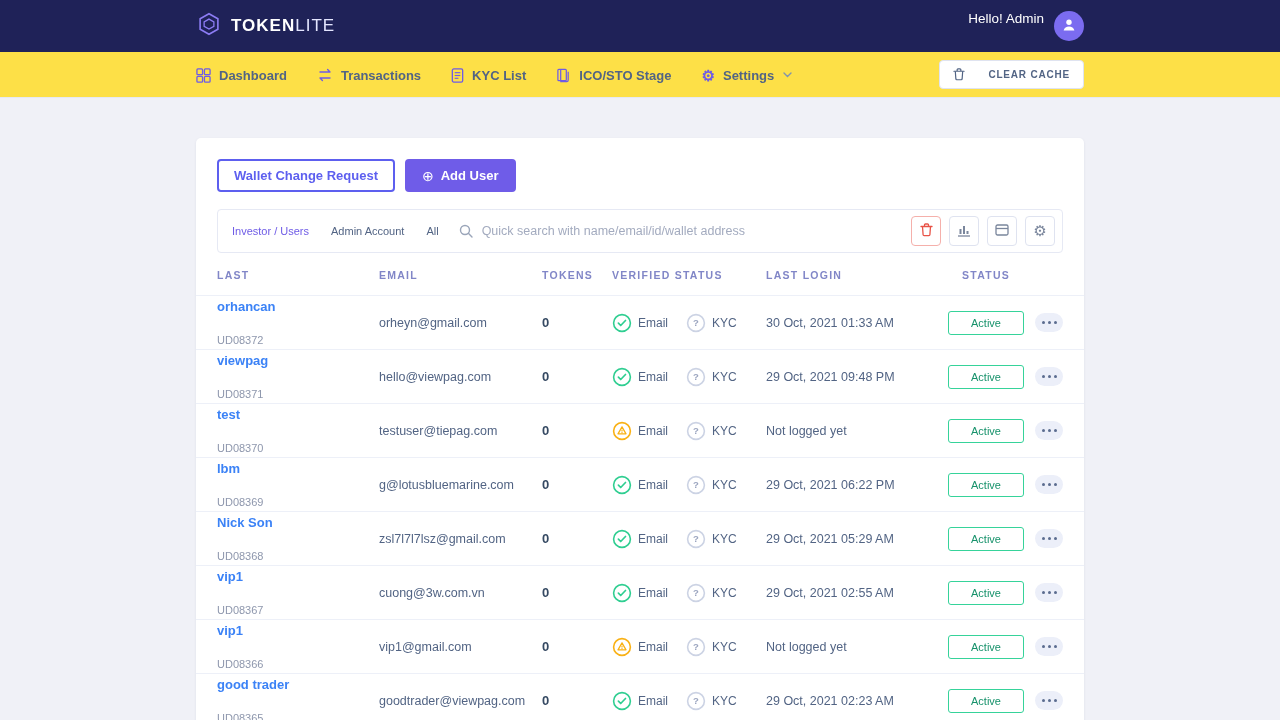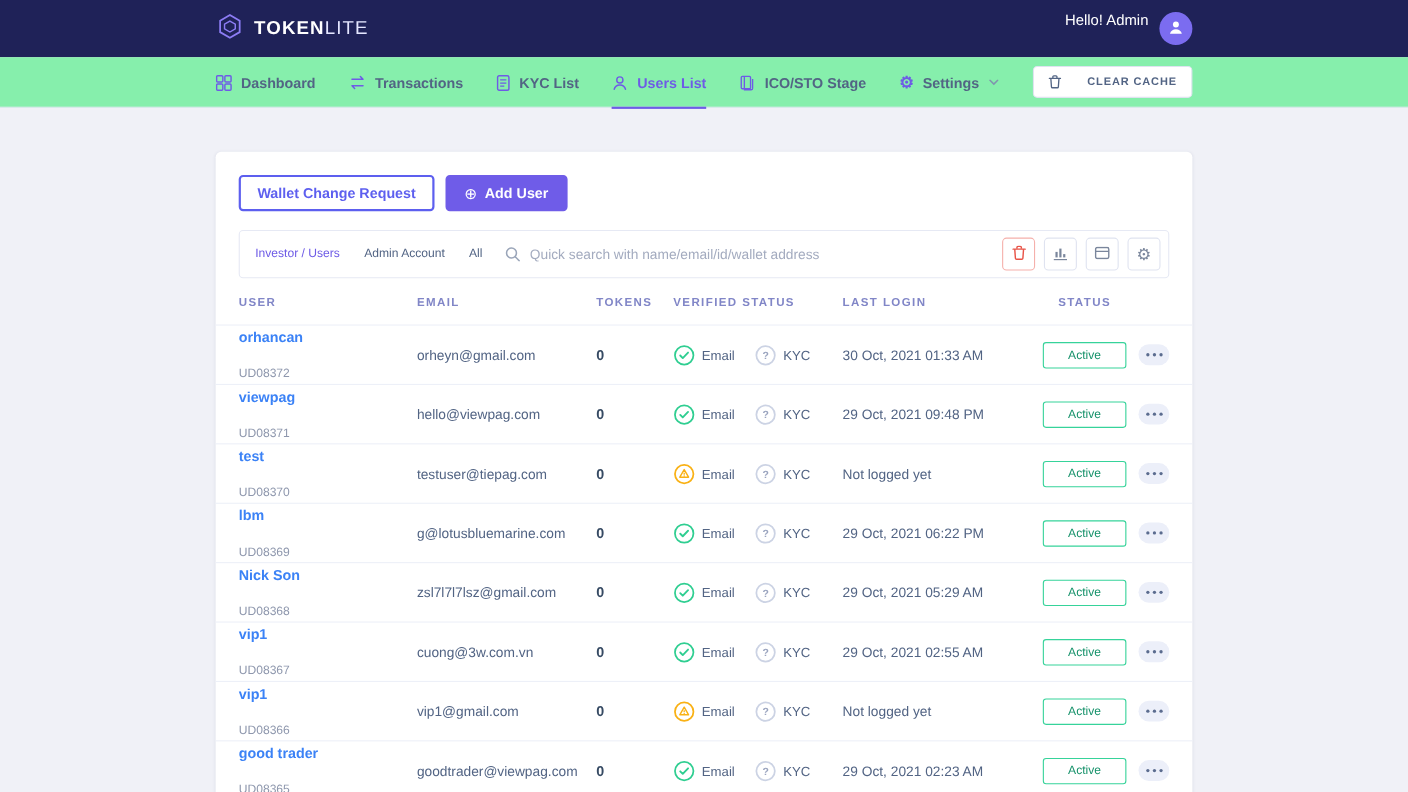"Dashboard" .navbar { background: #86efac -> #fde047 }
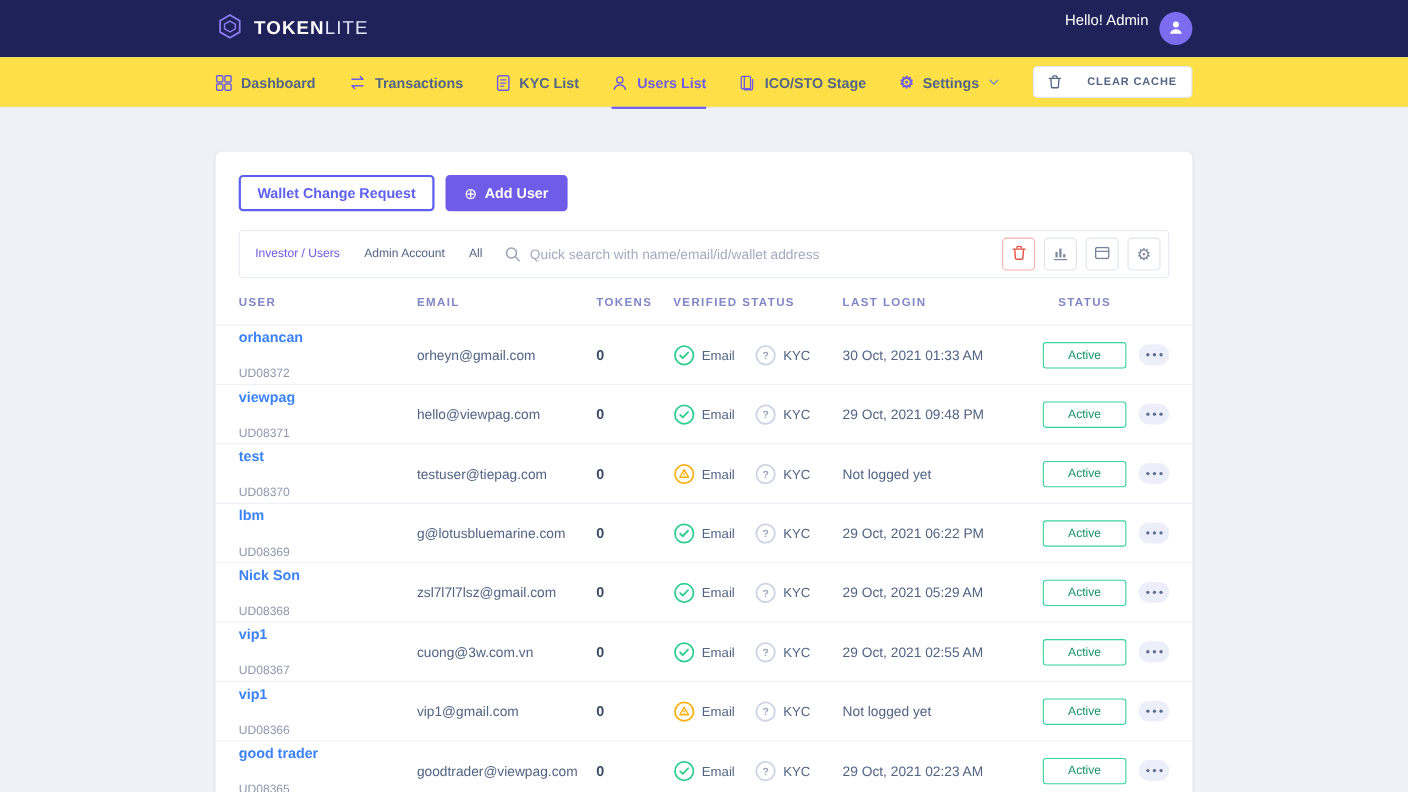"Users List" a.nav-item { html: <a> <span> <svg> <circle></circle> <path></path> </svg> </span> <span>Users List</span> </a> -> none }
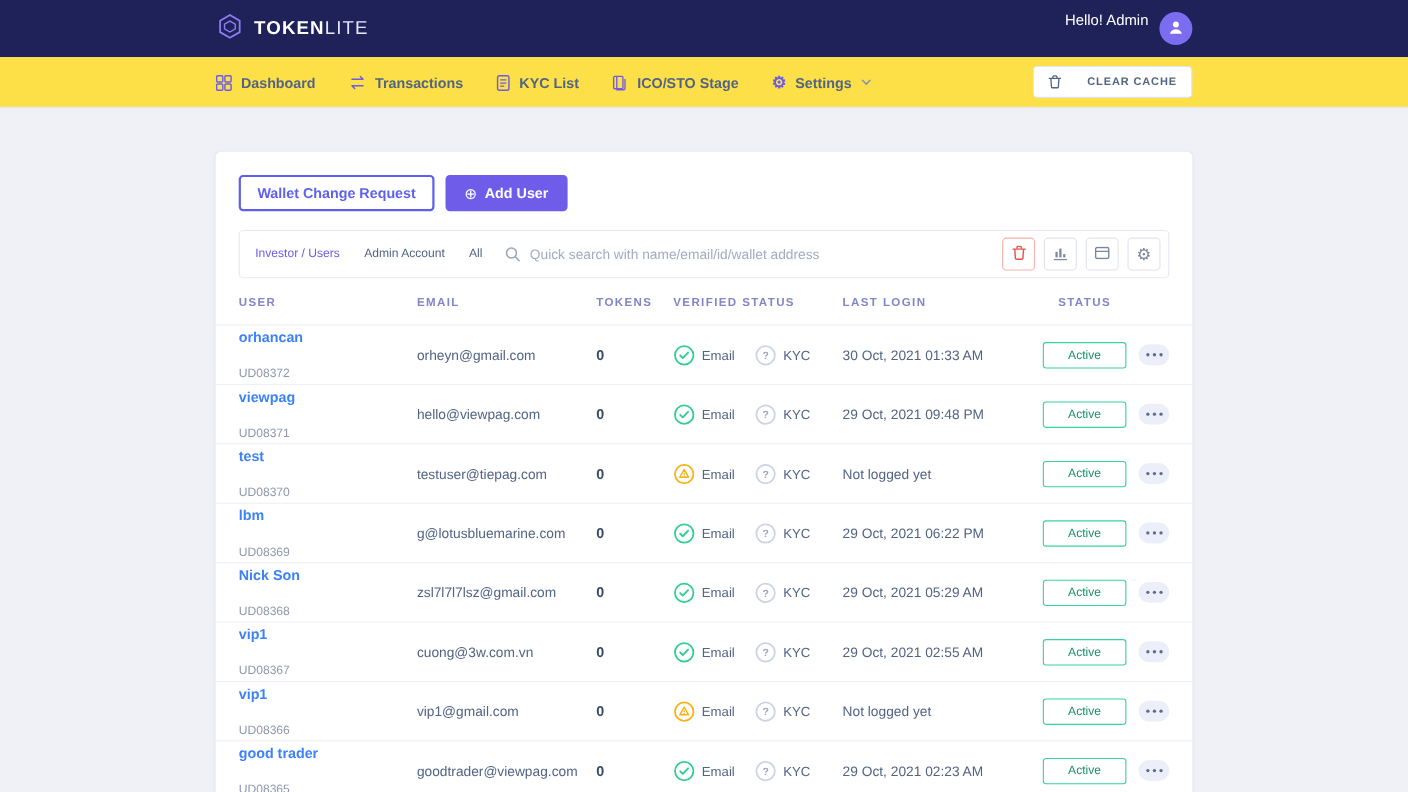"USER" span { text: USER -> LAST }
